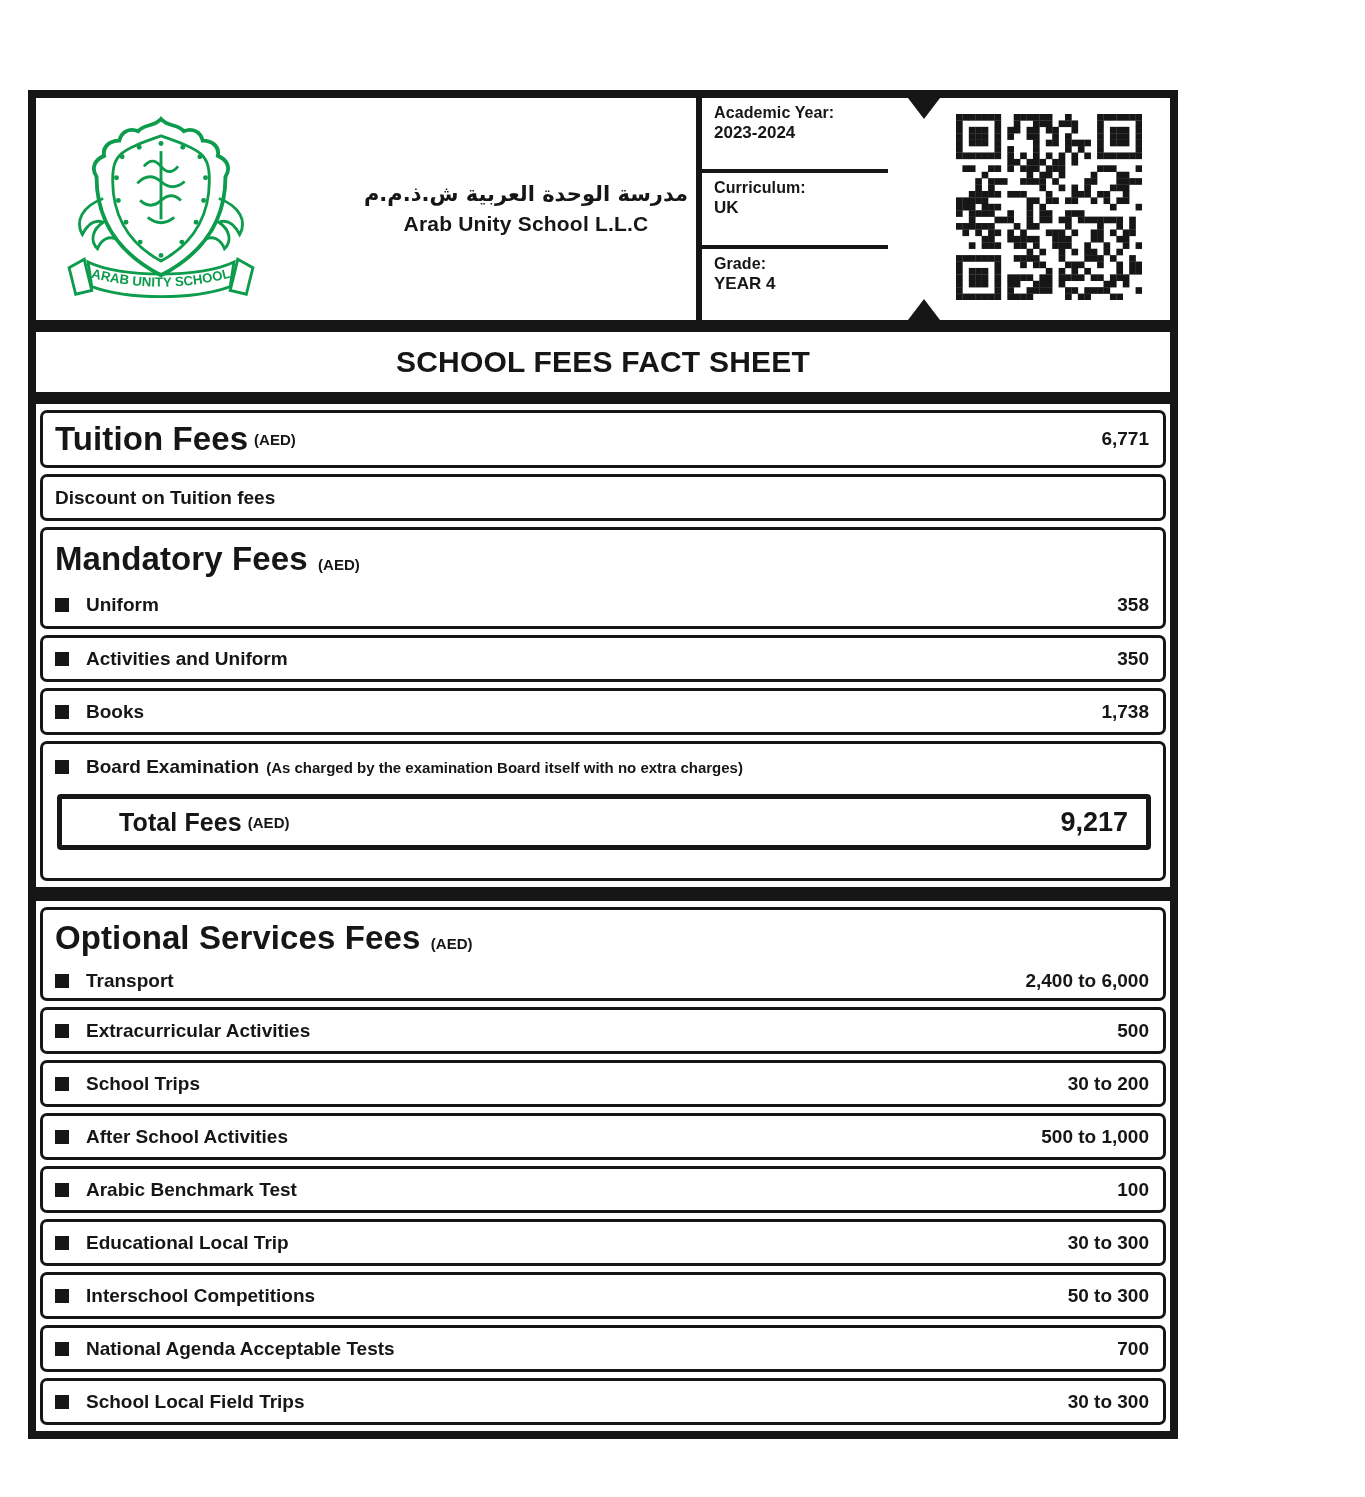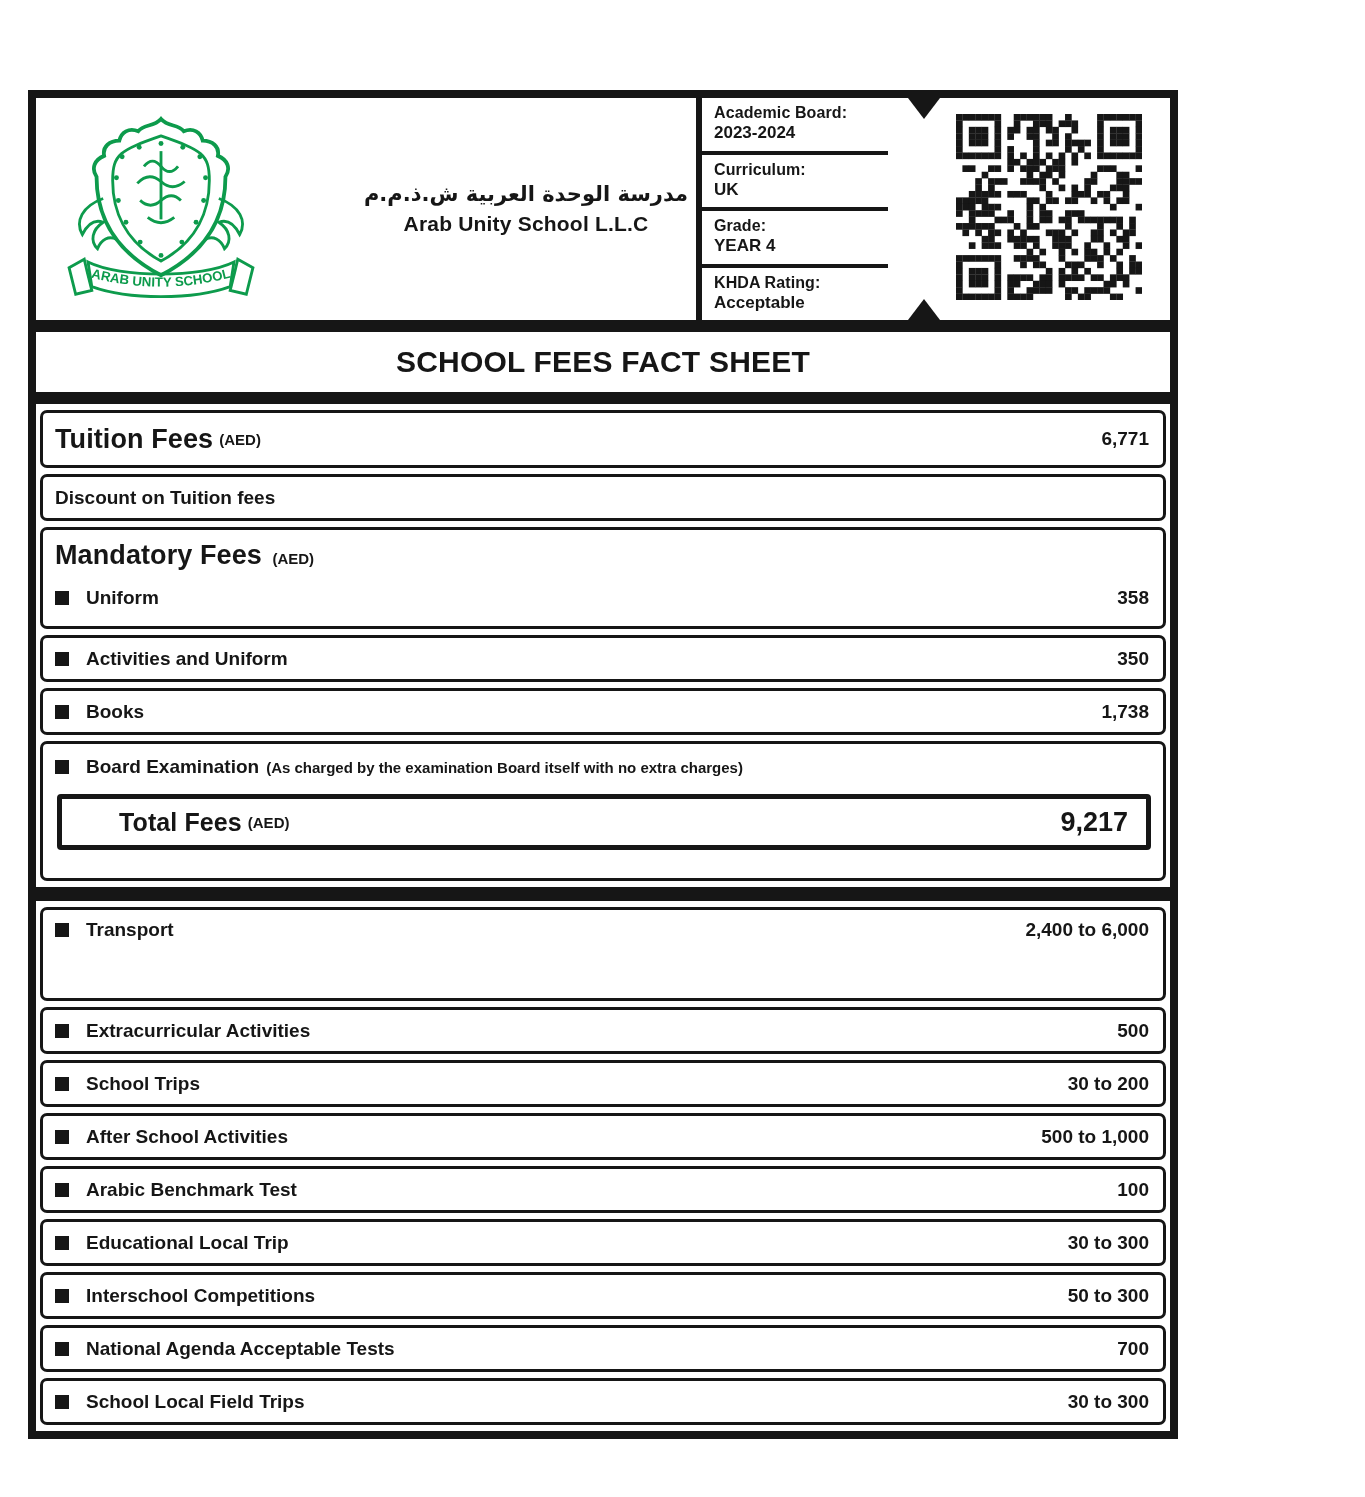"Academic Board:" div.info-label { text: Board -> Year }
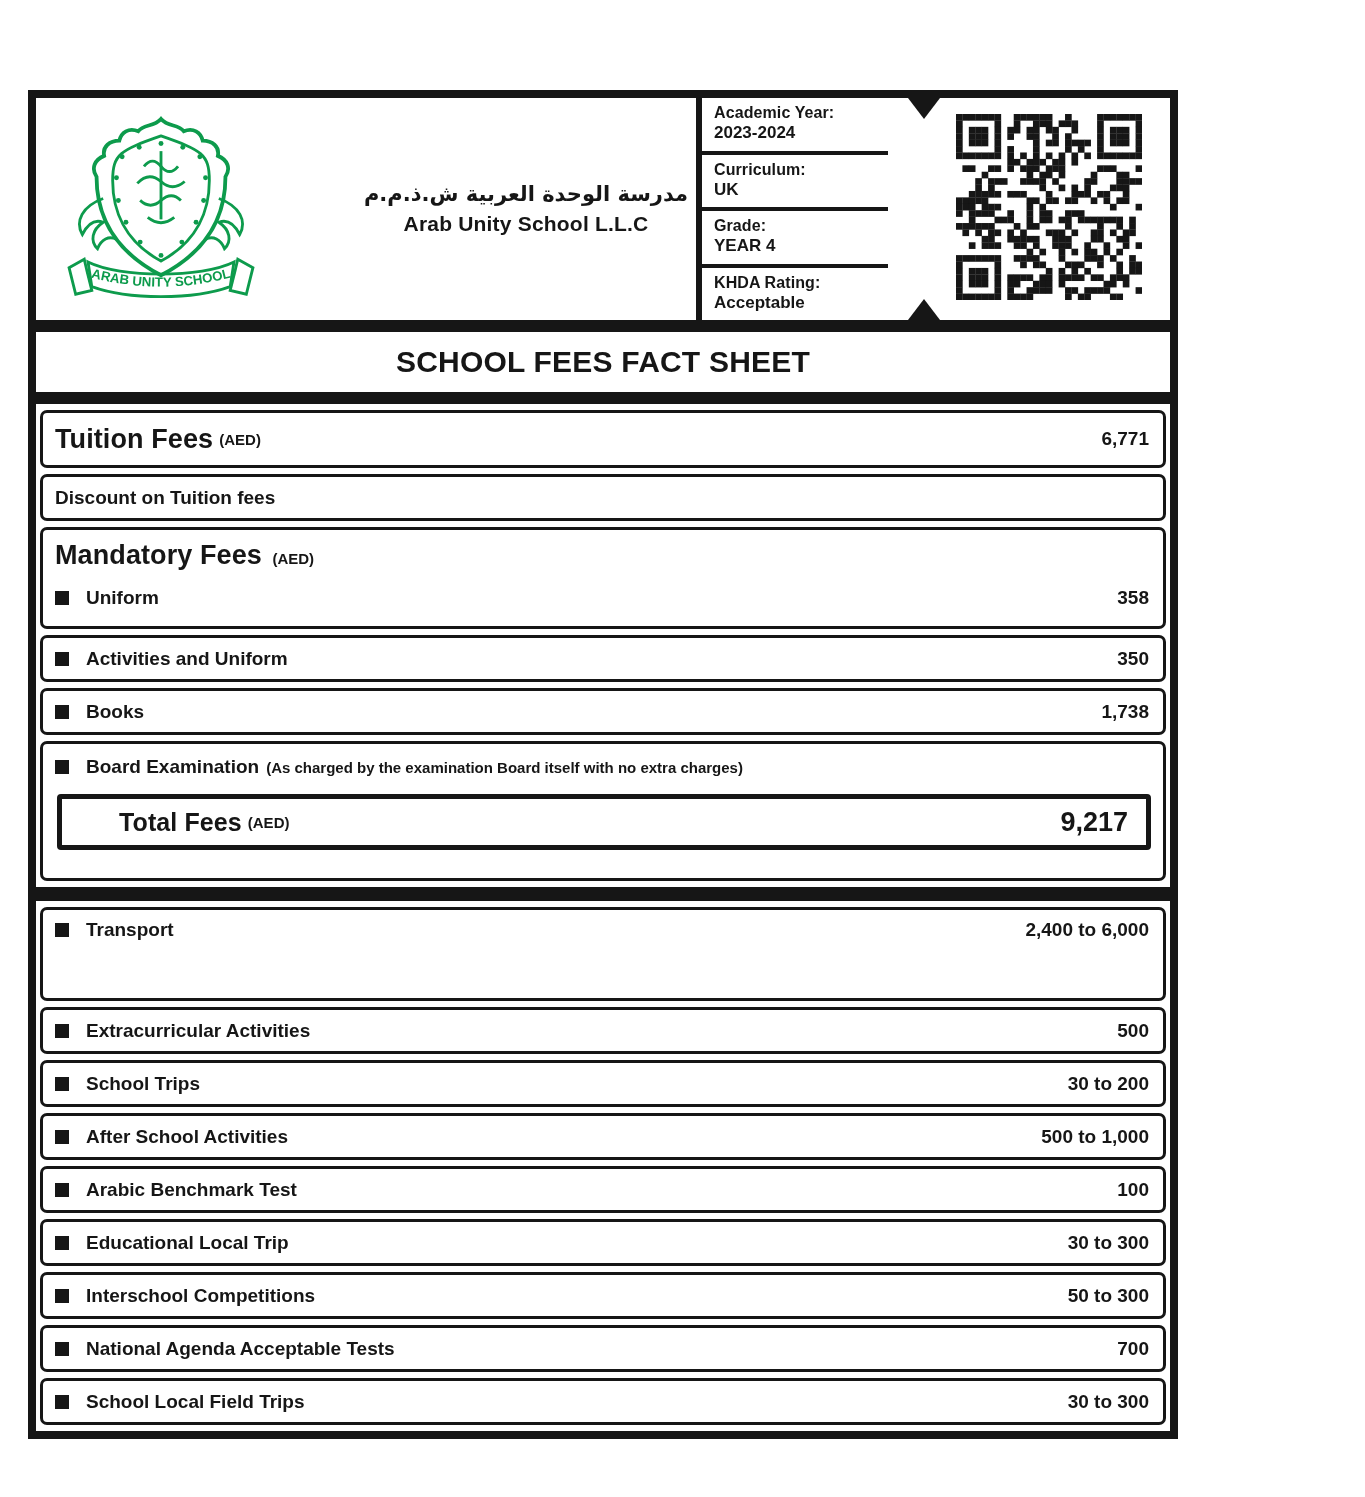"KHDA Rating:" div.info-row { html: <div> <div>KHDA Rating:</div> <div>Acceptable</div> </div> -> none }
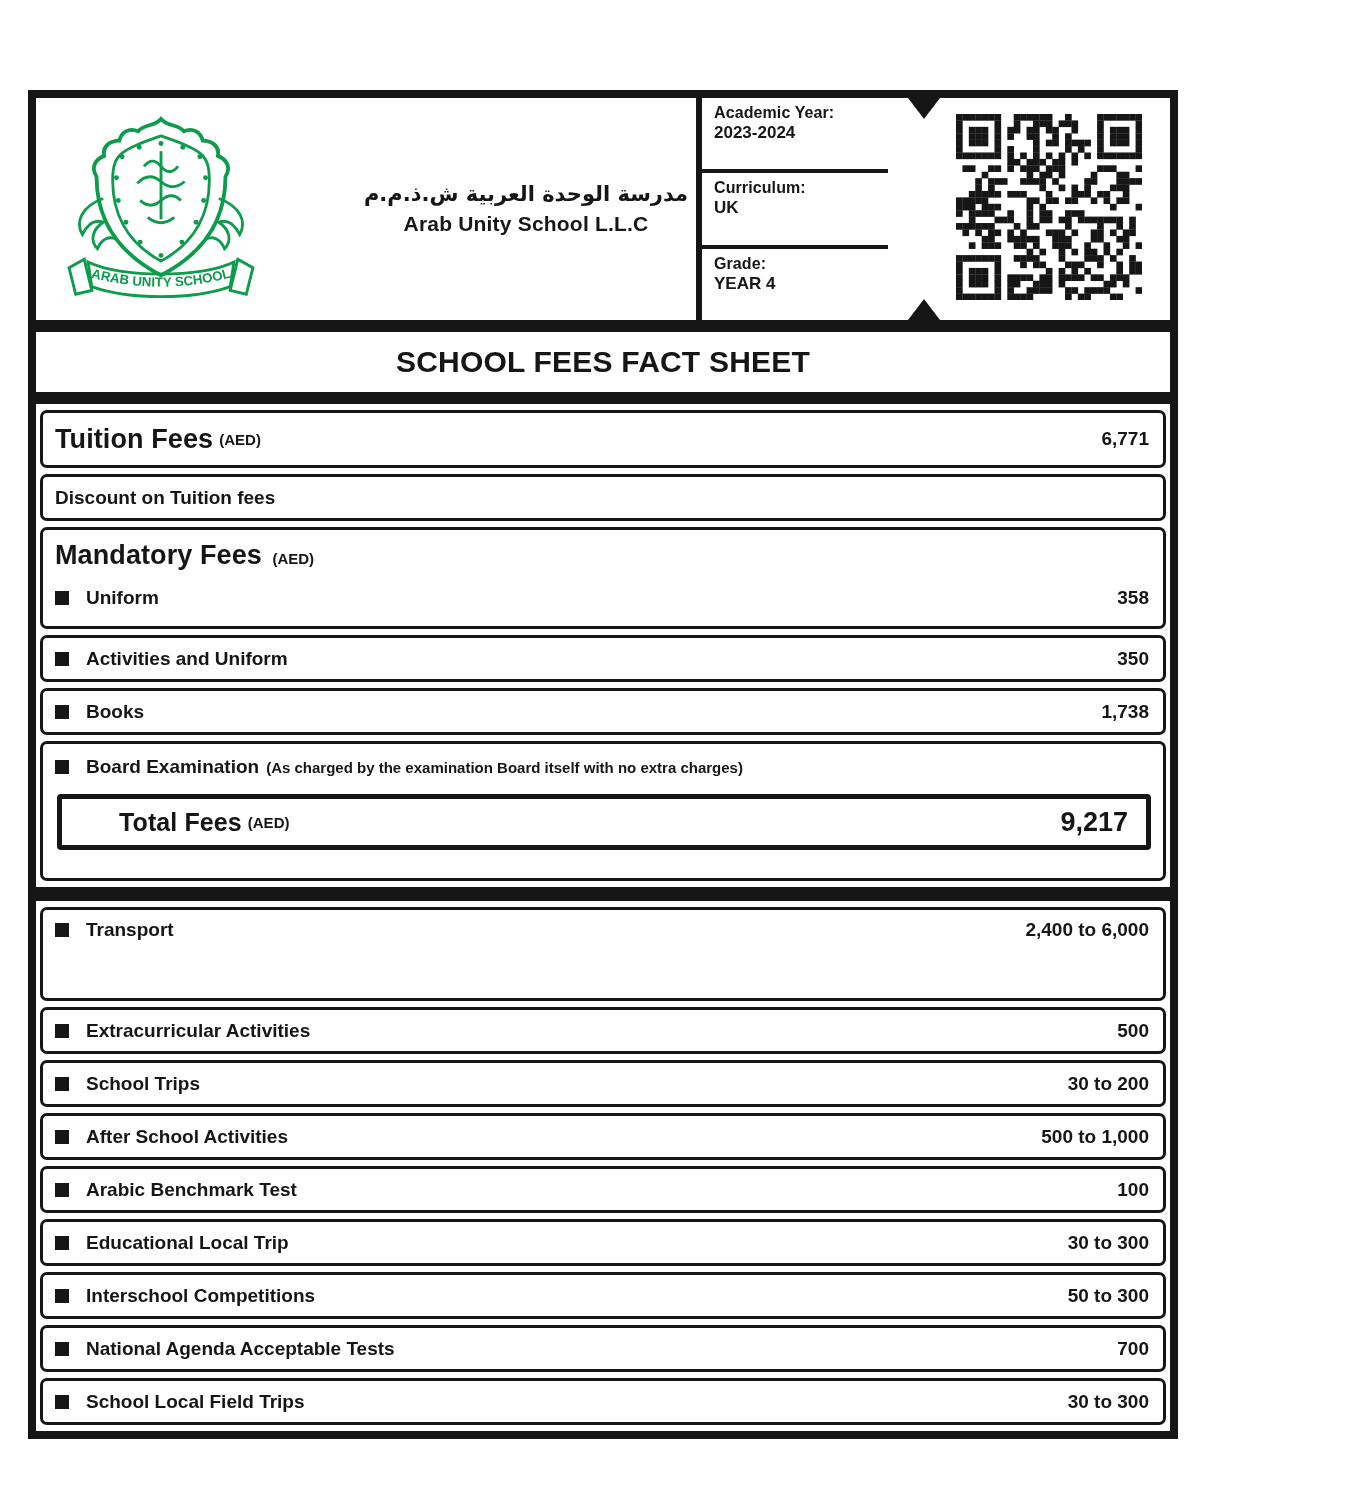"Tuition Fees" .hd { font-size: 27px -> 33px }
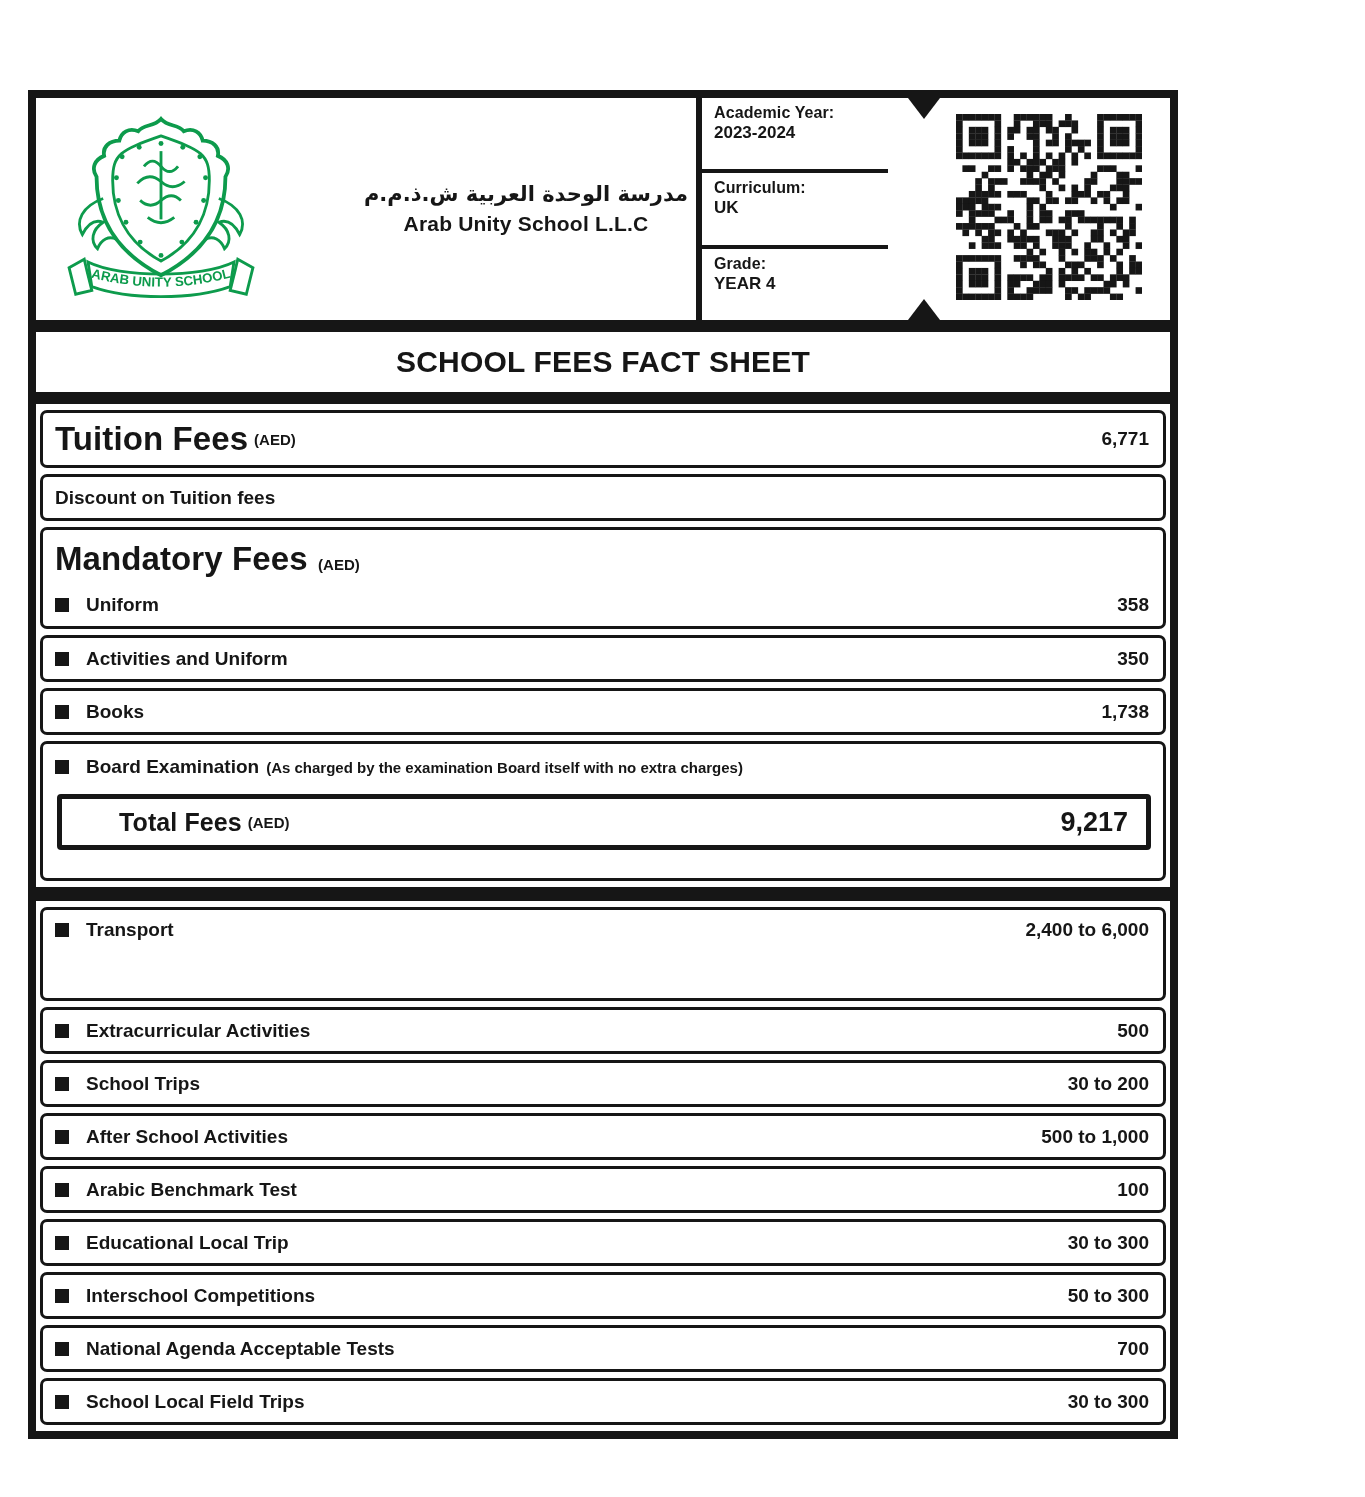"Optional Services Fees (AED)" div.ghead { html: none -> <div> <span>Optional Services Fees</span> <span>(AED)</span> </div> }
